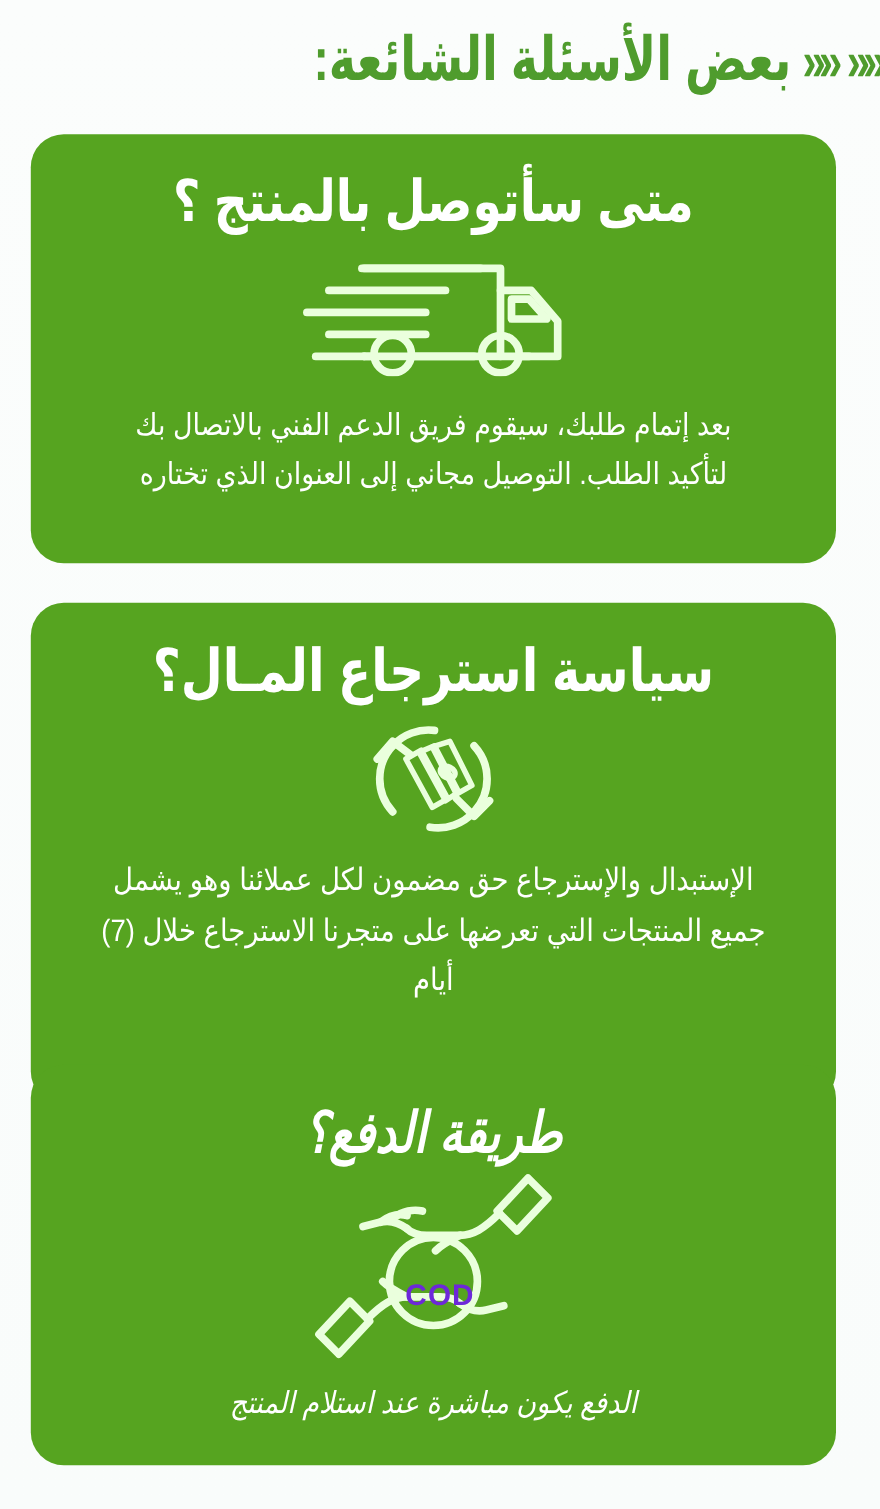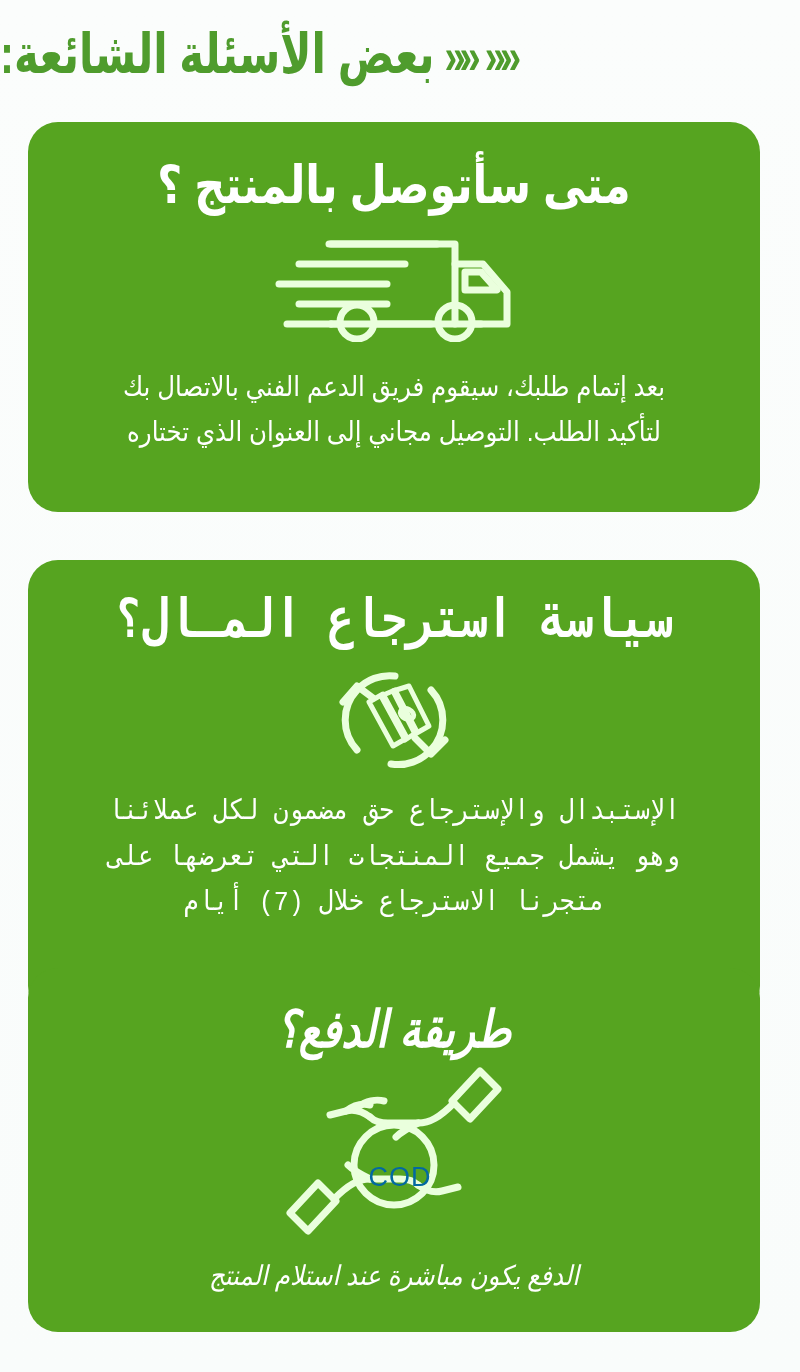"««««بعض الأسئلة الشائعة:" .page-header { text-align: left -> right }
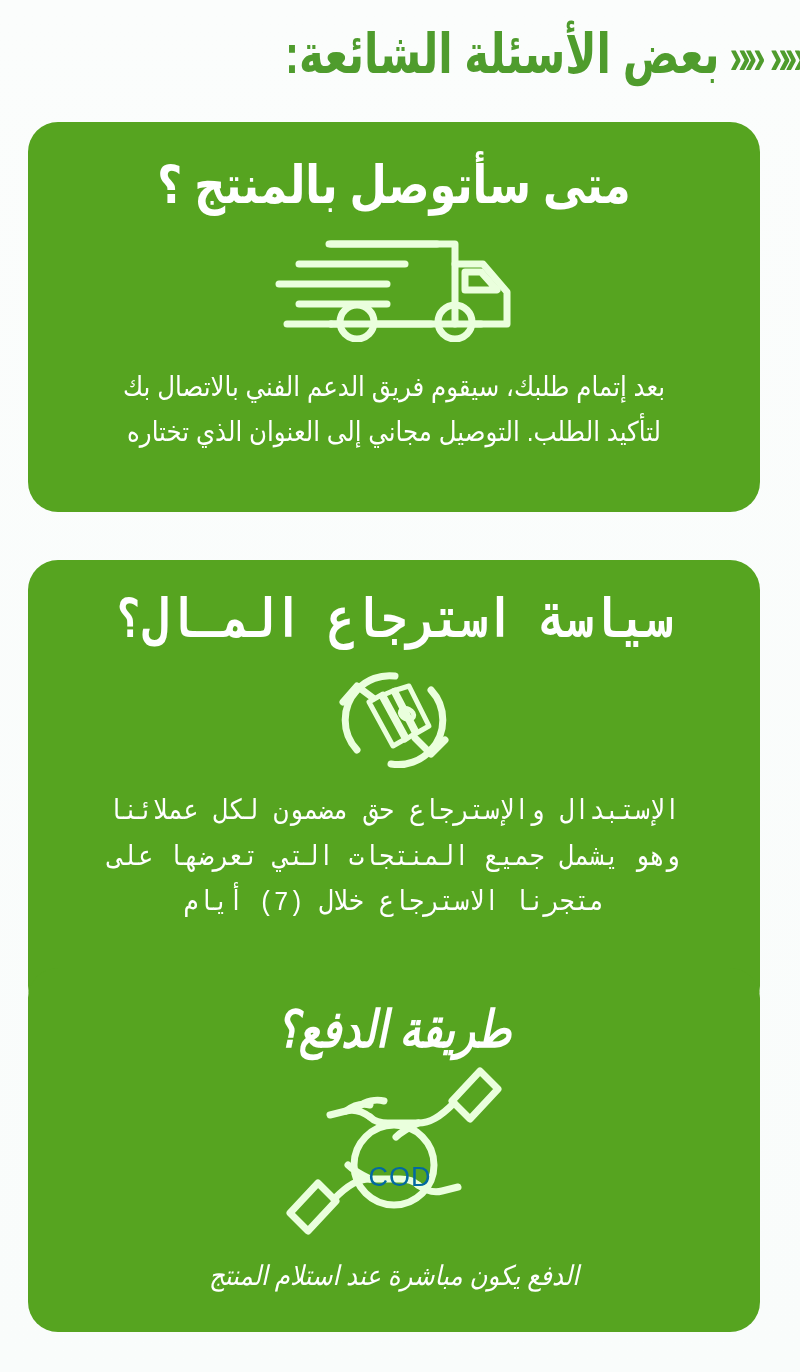"سياسة استرجاع المـال؟" #card-refund { font-family: Liberation Mono, monospace -> none; top: 560px -> 548px }
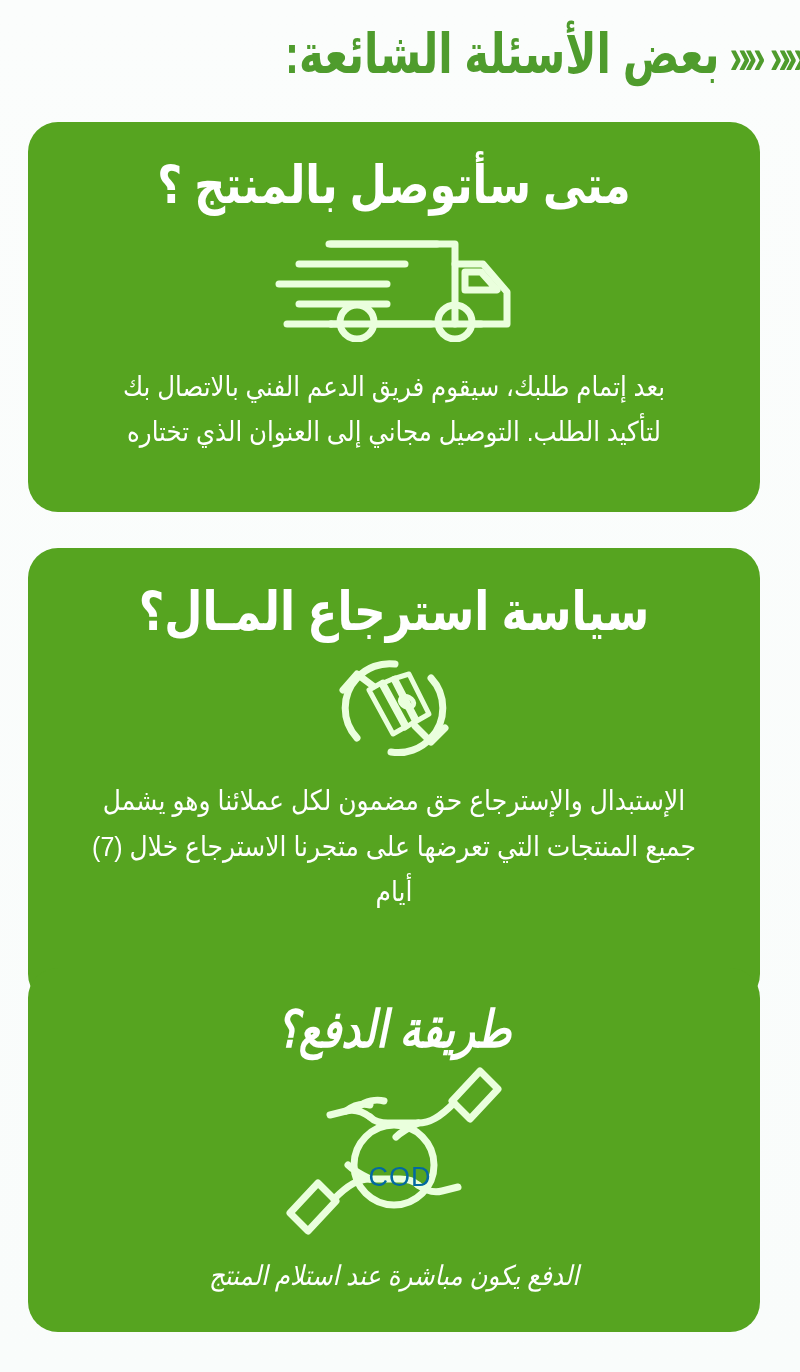"COD" div { color: #0369a1 -> #6d28d9; font-weight: normal -> bold }
